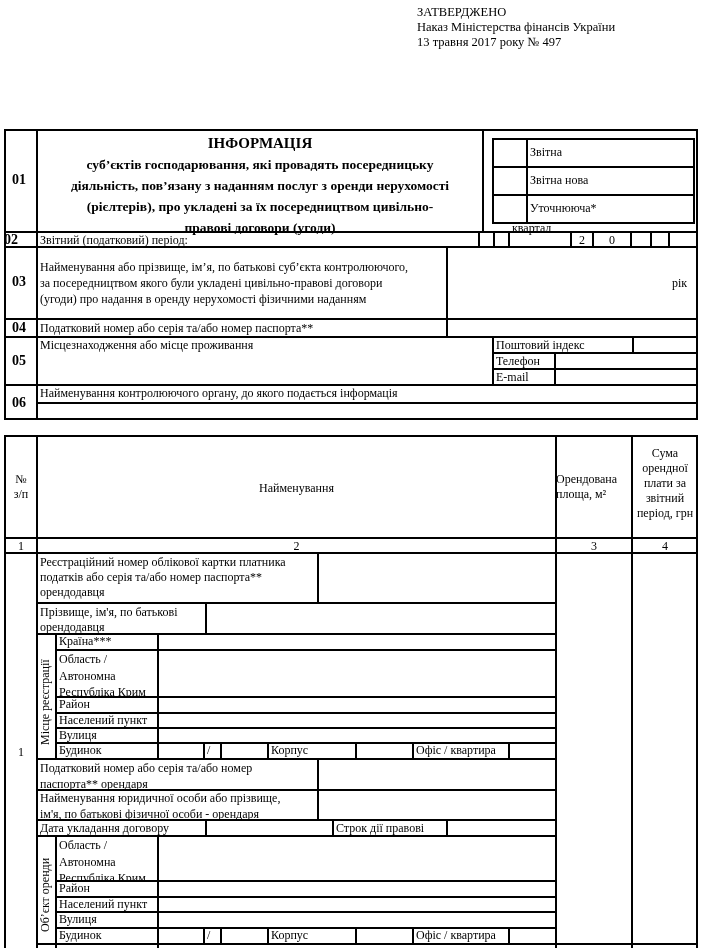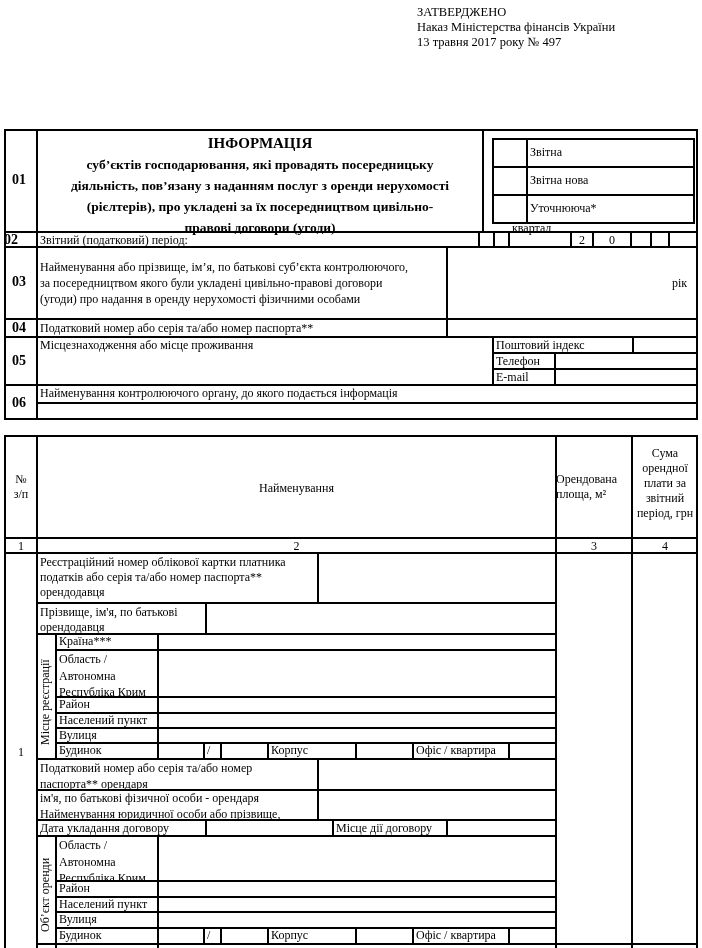"(угоди) про надання в оренду" div.t { text: особами -> наданням }
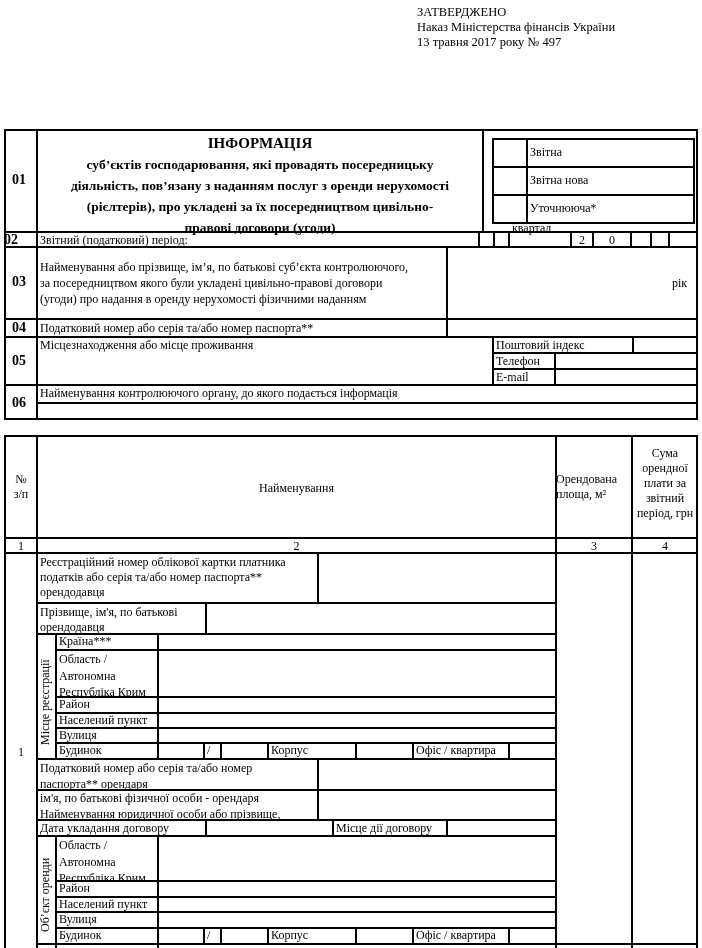"ім'я, по батькові фізичної особи" div { order: before "Найменування юридичної особи або" -> after "Найменування юридичної особи або" }
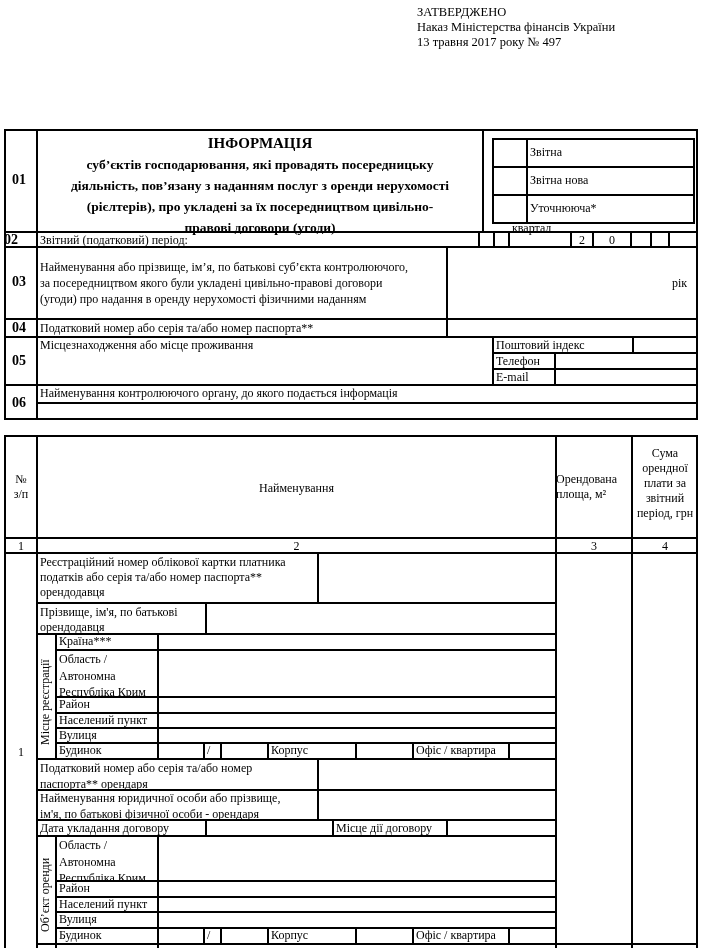"Місце дії договору" div.t { text: Місце дії договору -> Строк дії правові }
